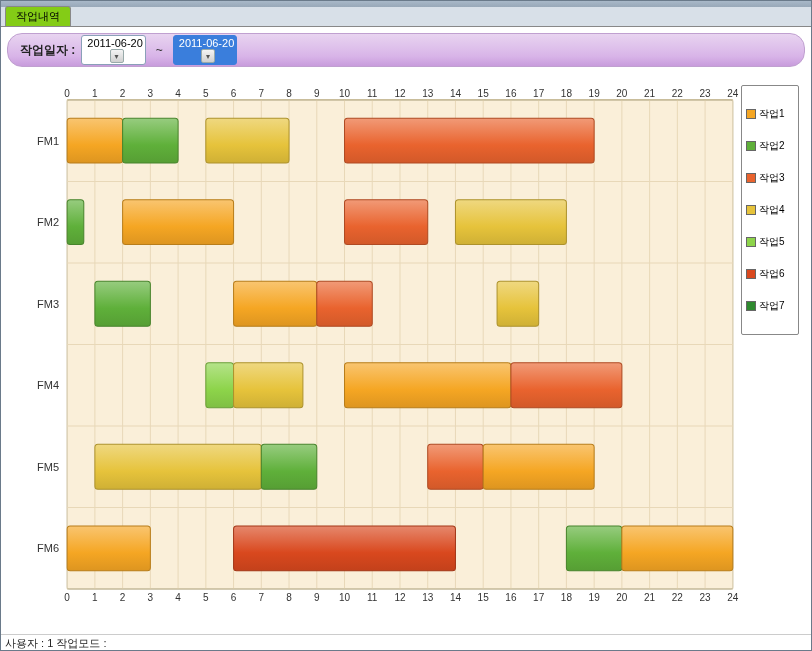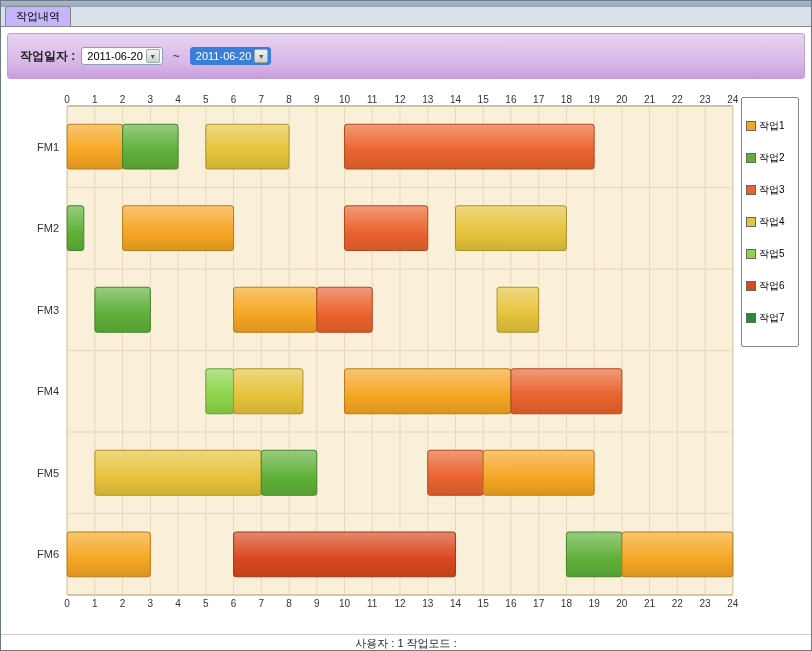"작업내역" .tab { background: #c4b5fd -> #84cc16 }
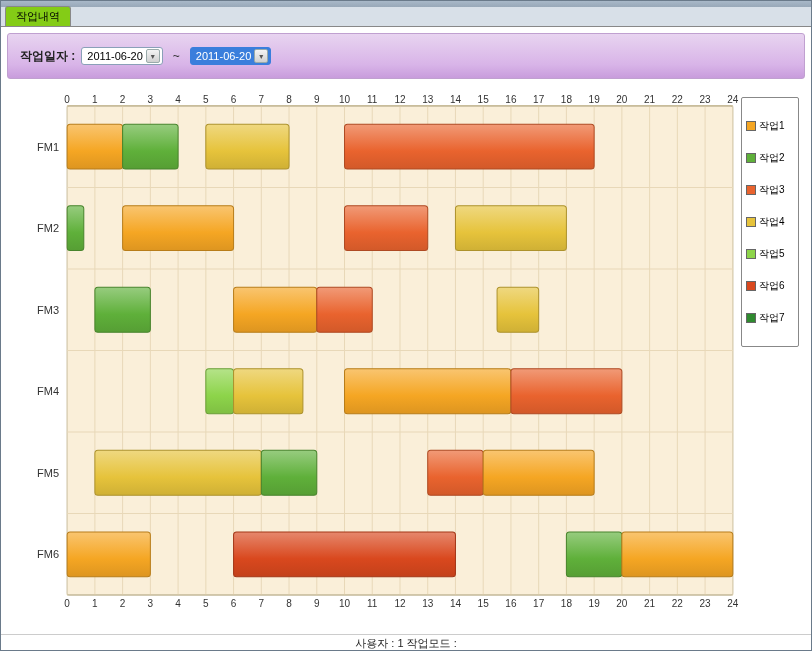"작업일자 :" .filter-bar { border-radius: 3px -> 15px; height: 46px -> 34px }
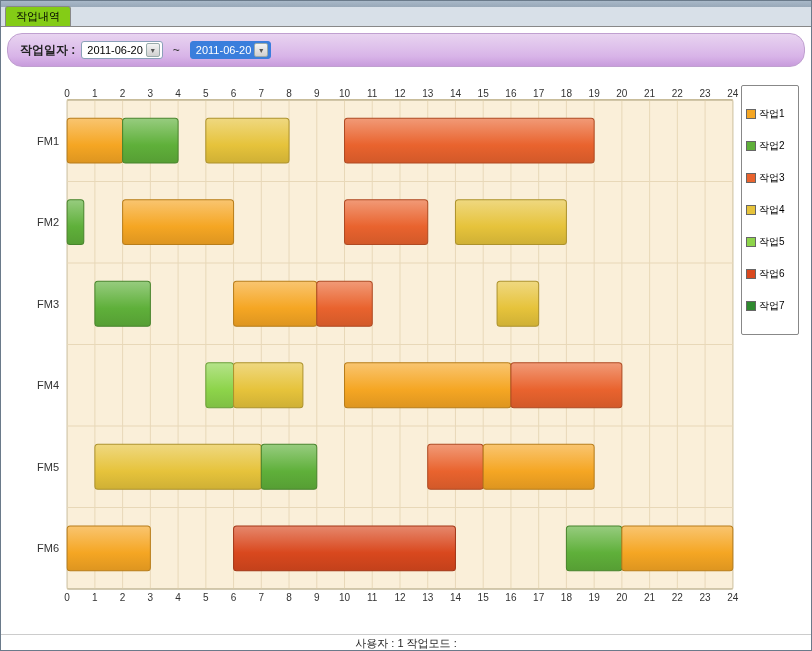"2011-06-20" .date-box { flex-direction: none -> column }
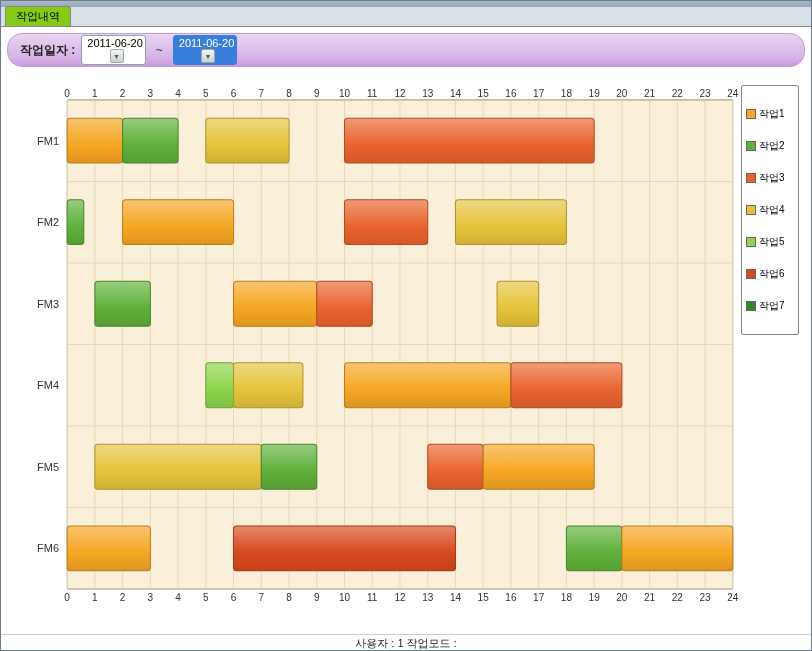"사용자 : 1 작업모드 :" .status-bar { text-align: center -> none }
